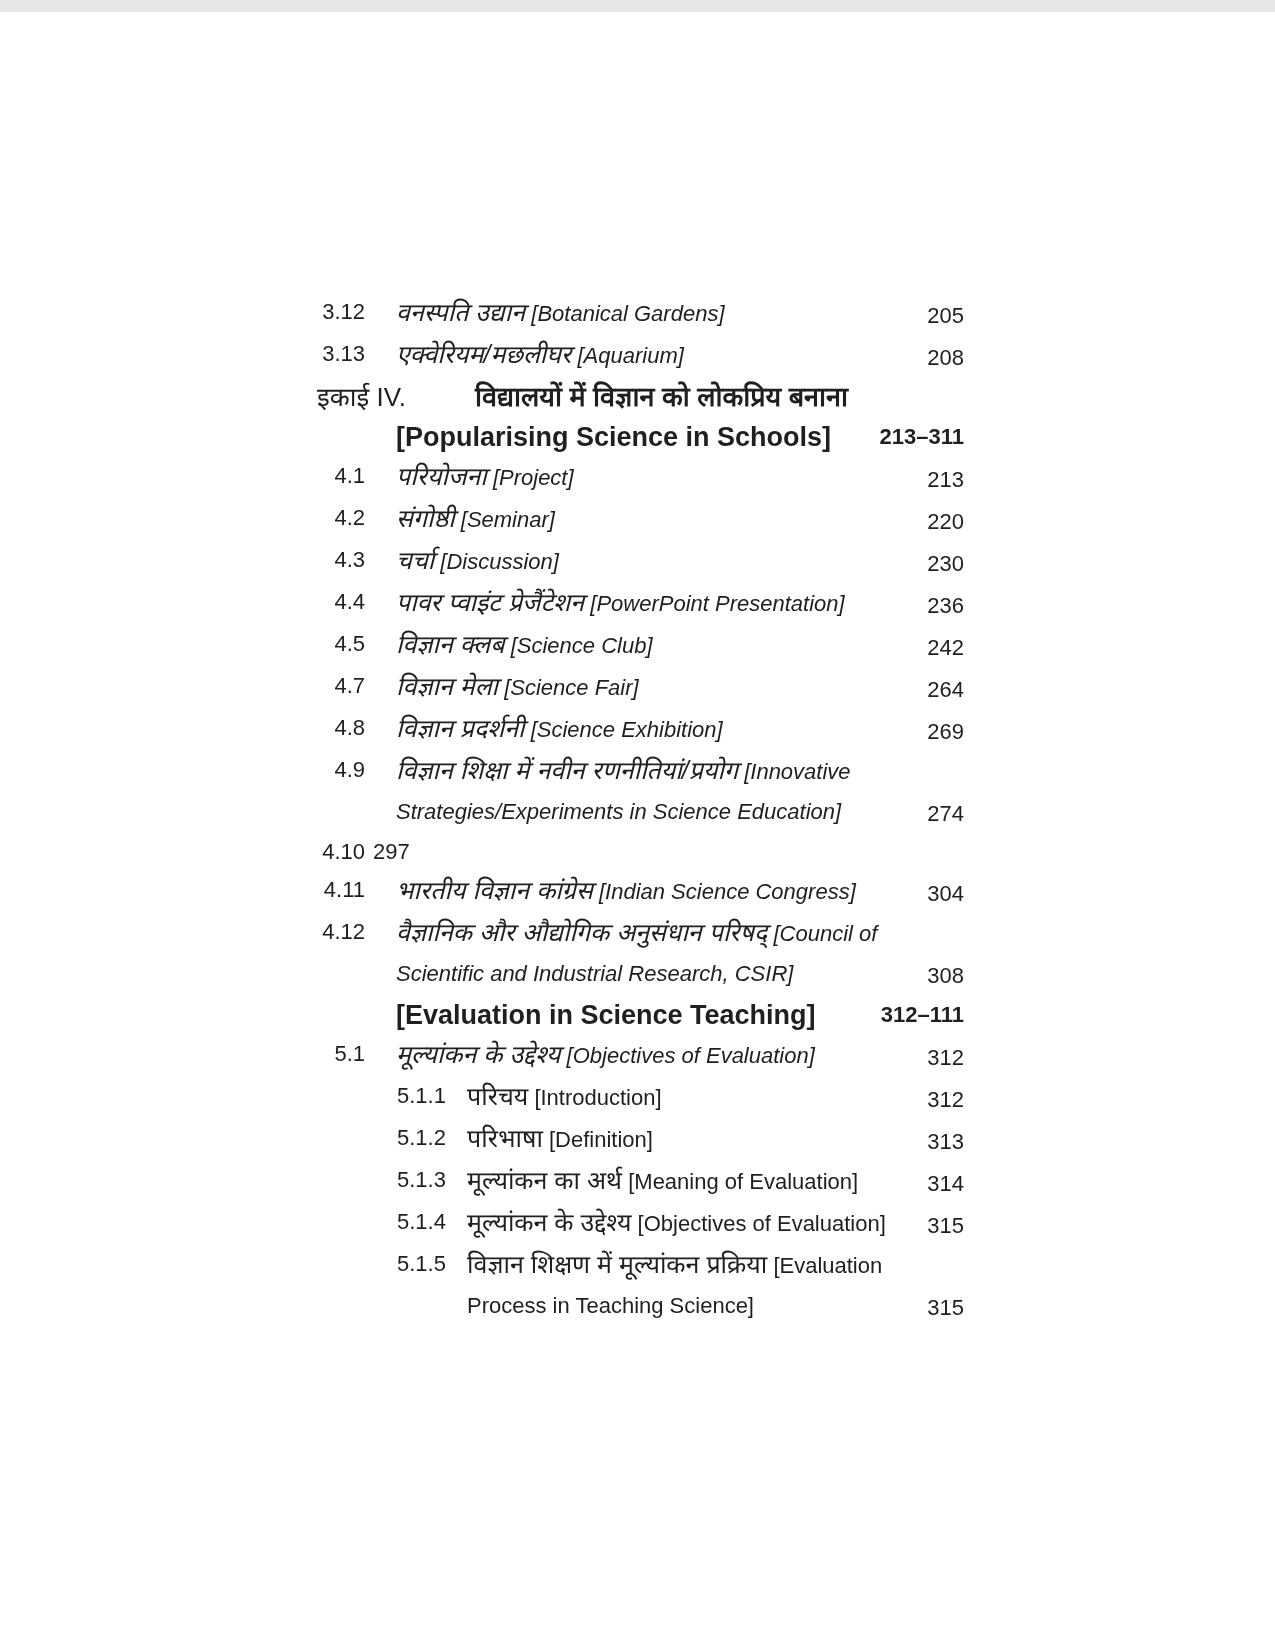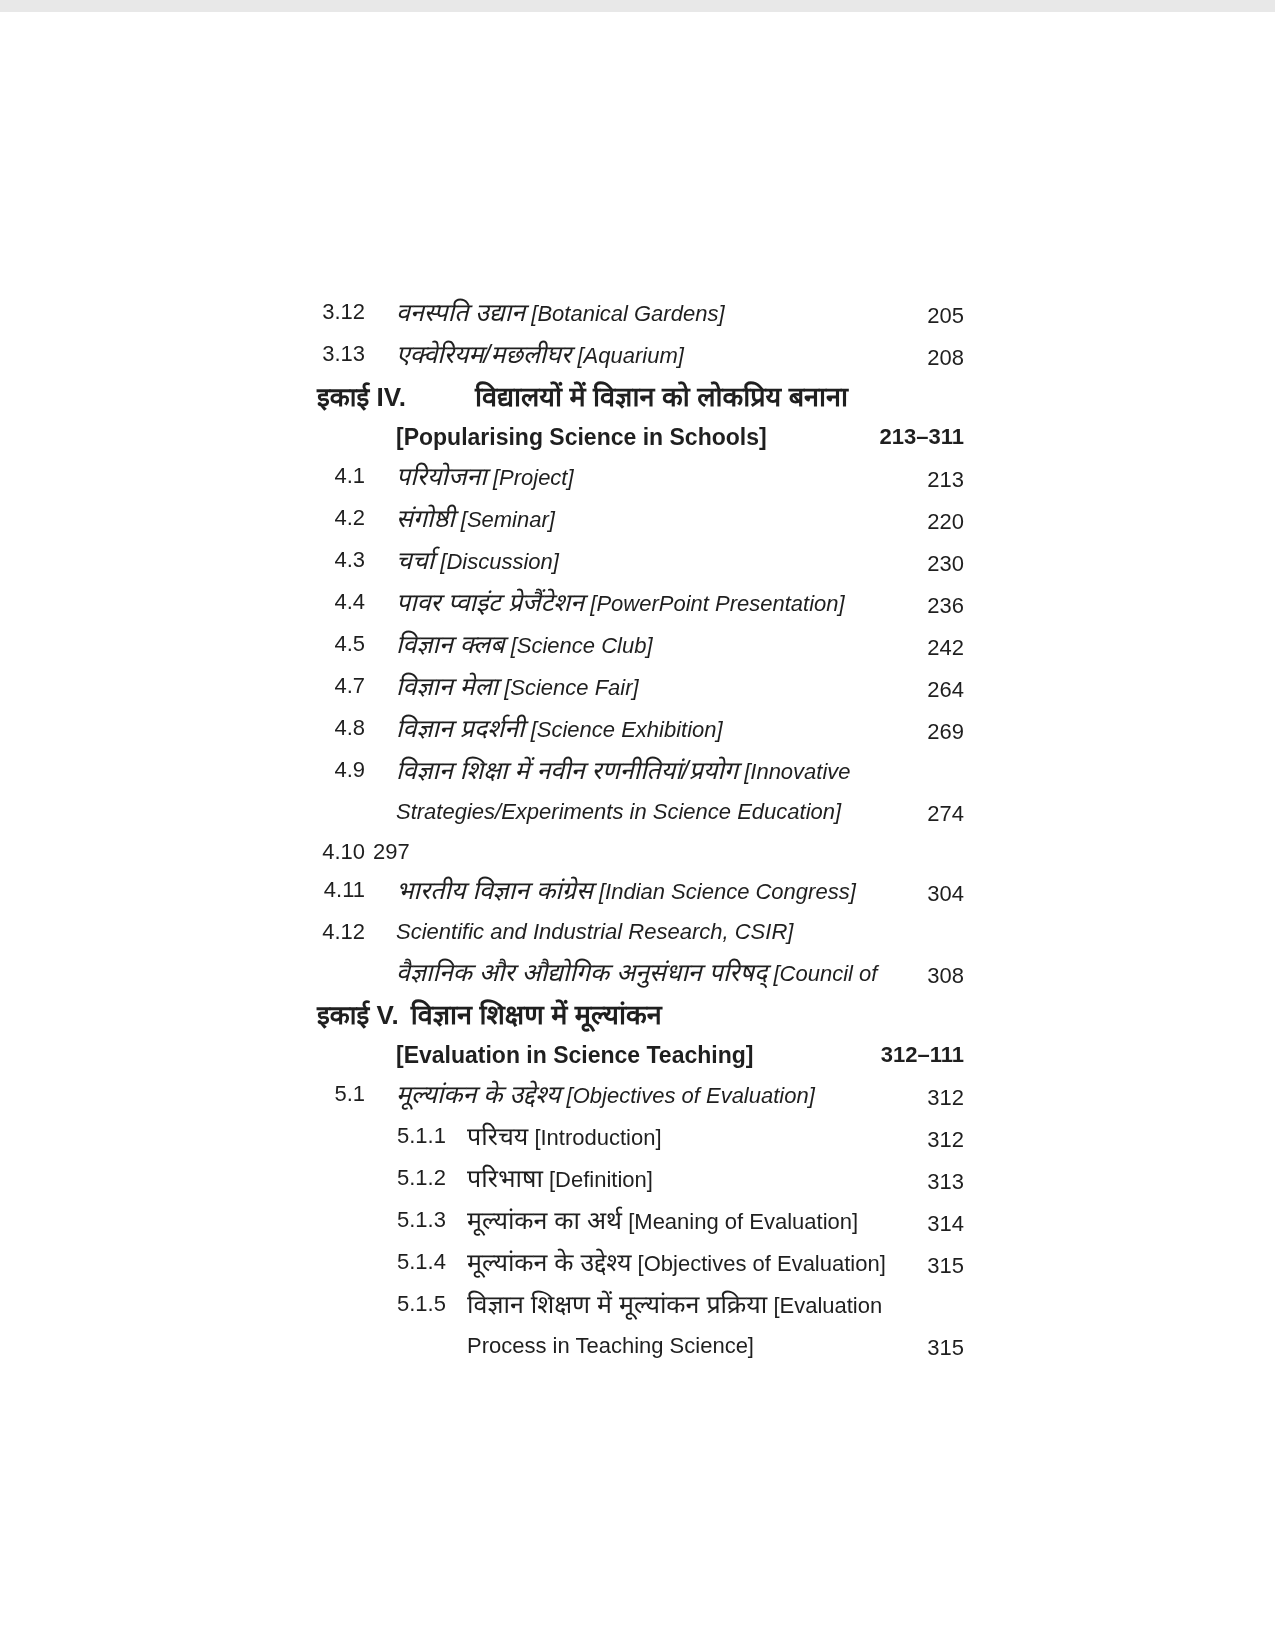"इकाई IV." .row.unit .ulabel { font-weight: bold -> normal }
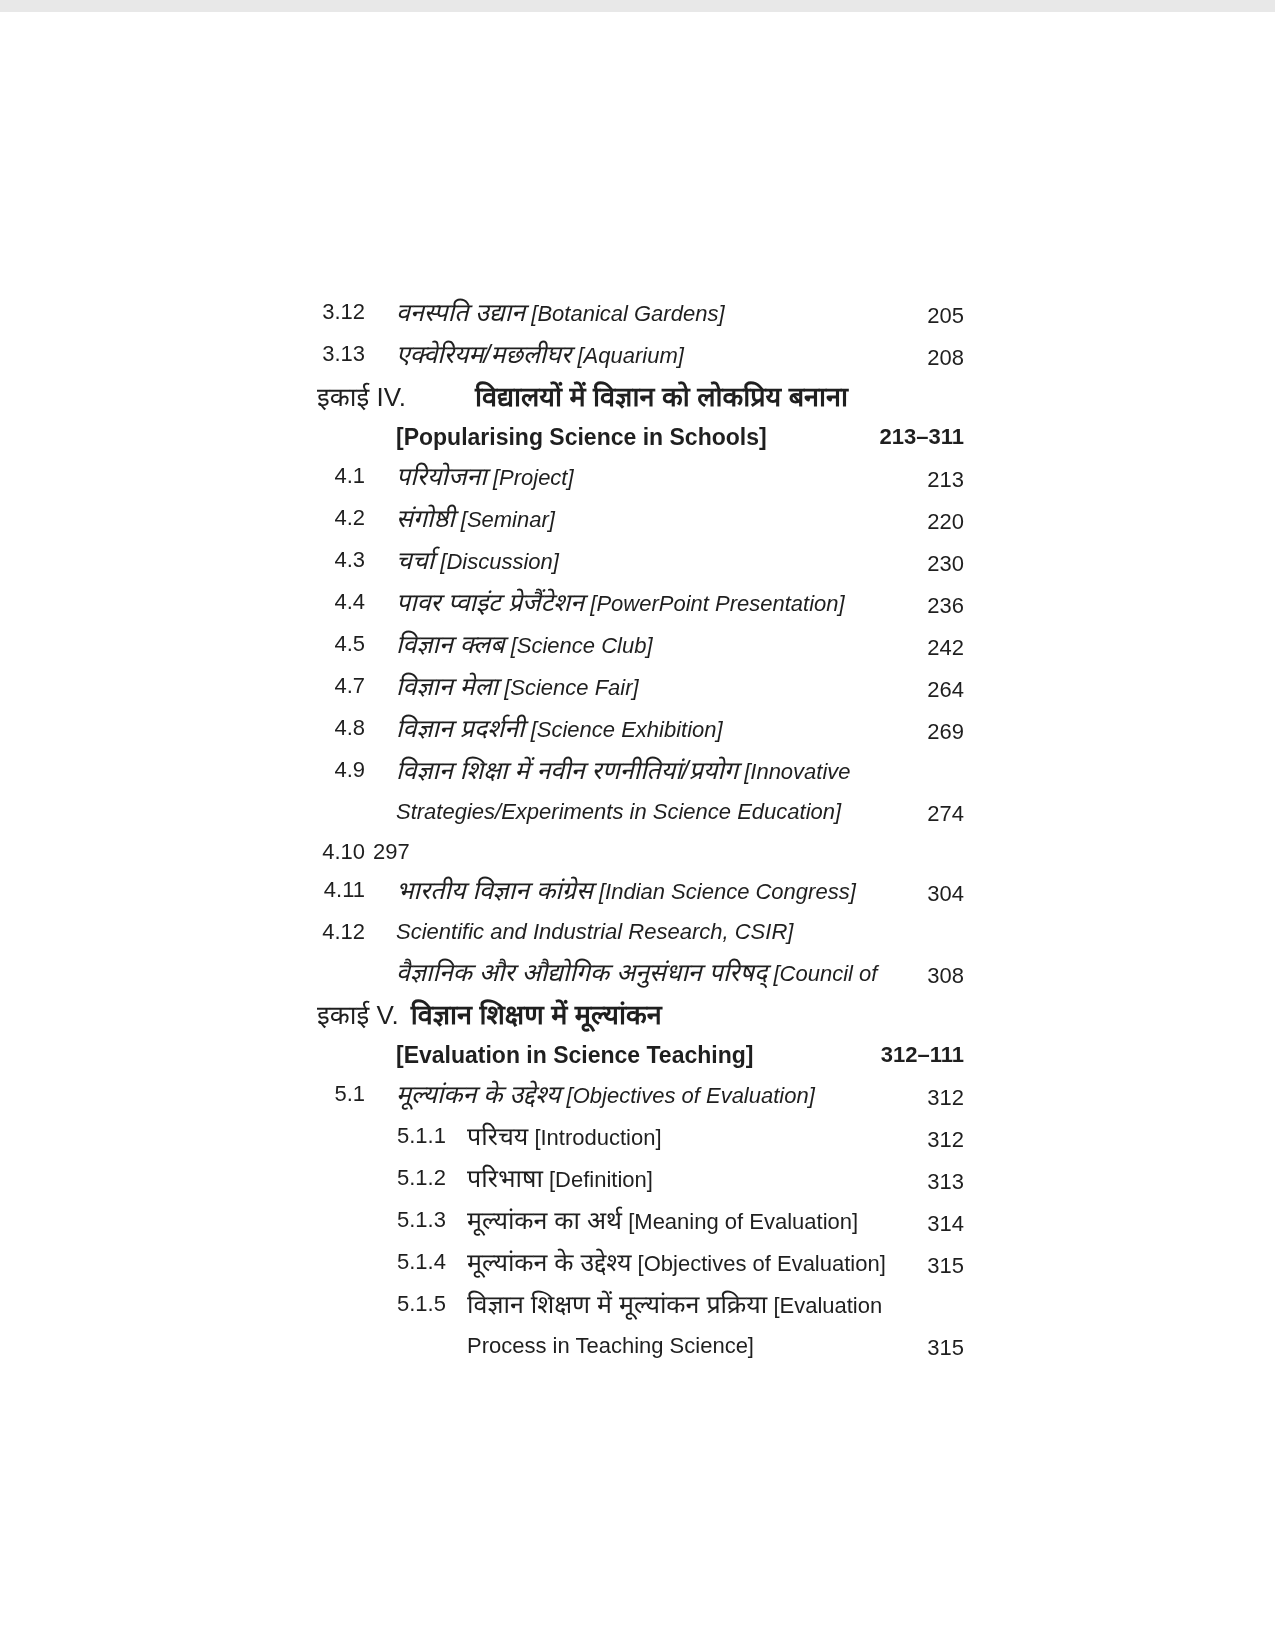"[Popularising Science in Schools]" .row.subtitle .en { font-size: 23px -> 27px }
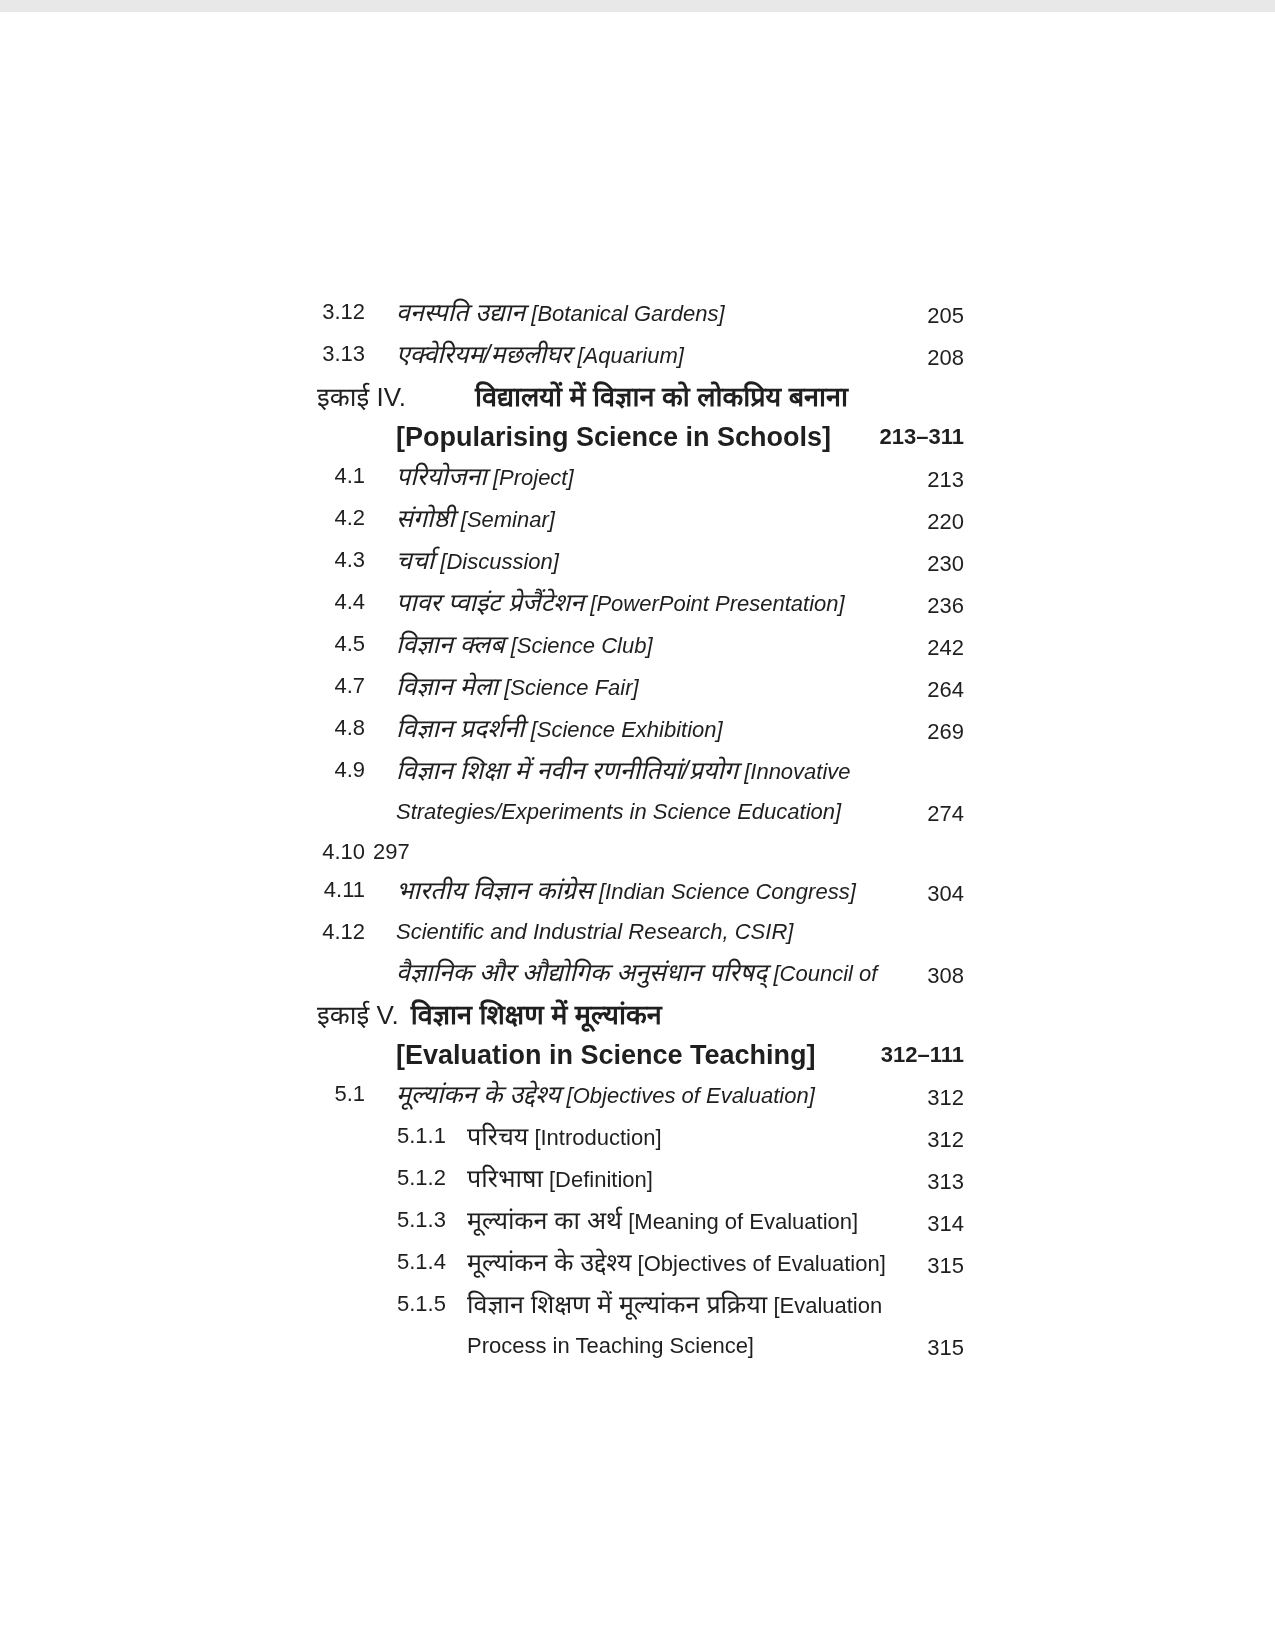"Scientific and Industrial Research," div.tline { order: before "वैज्ञानिक और औद्योगिक अनुसंधान परिषद्" -> after "वैज्ञानिक और औद्योगिक अनुसंधान परिषद्" }
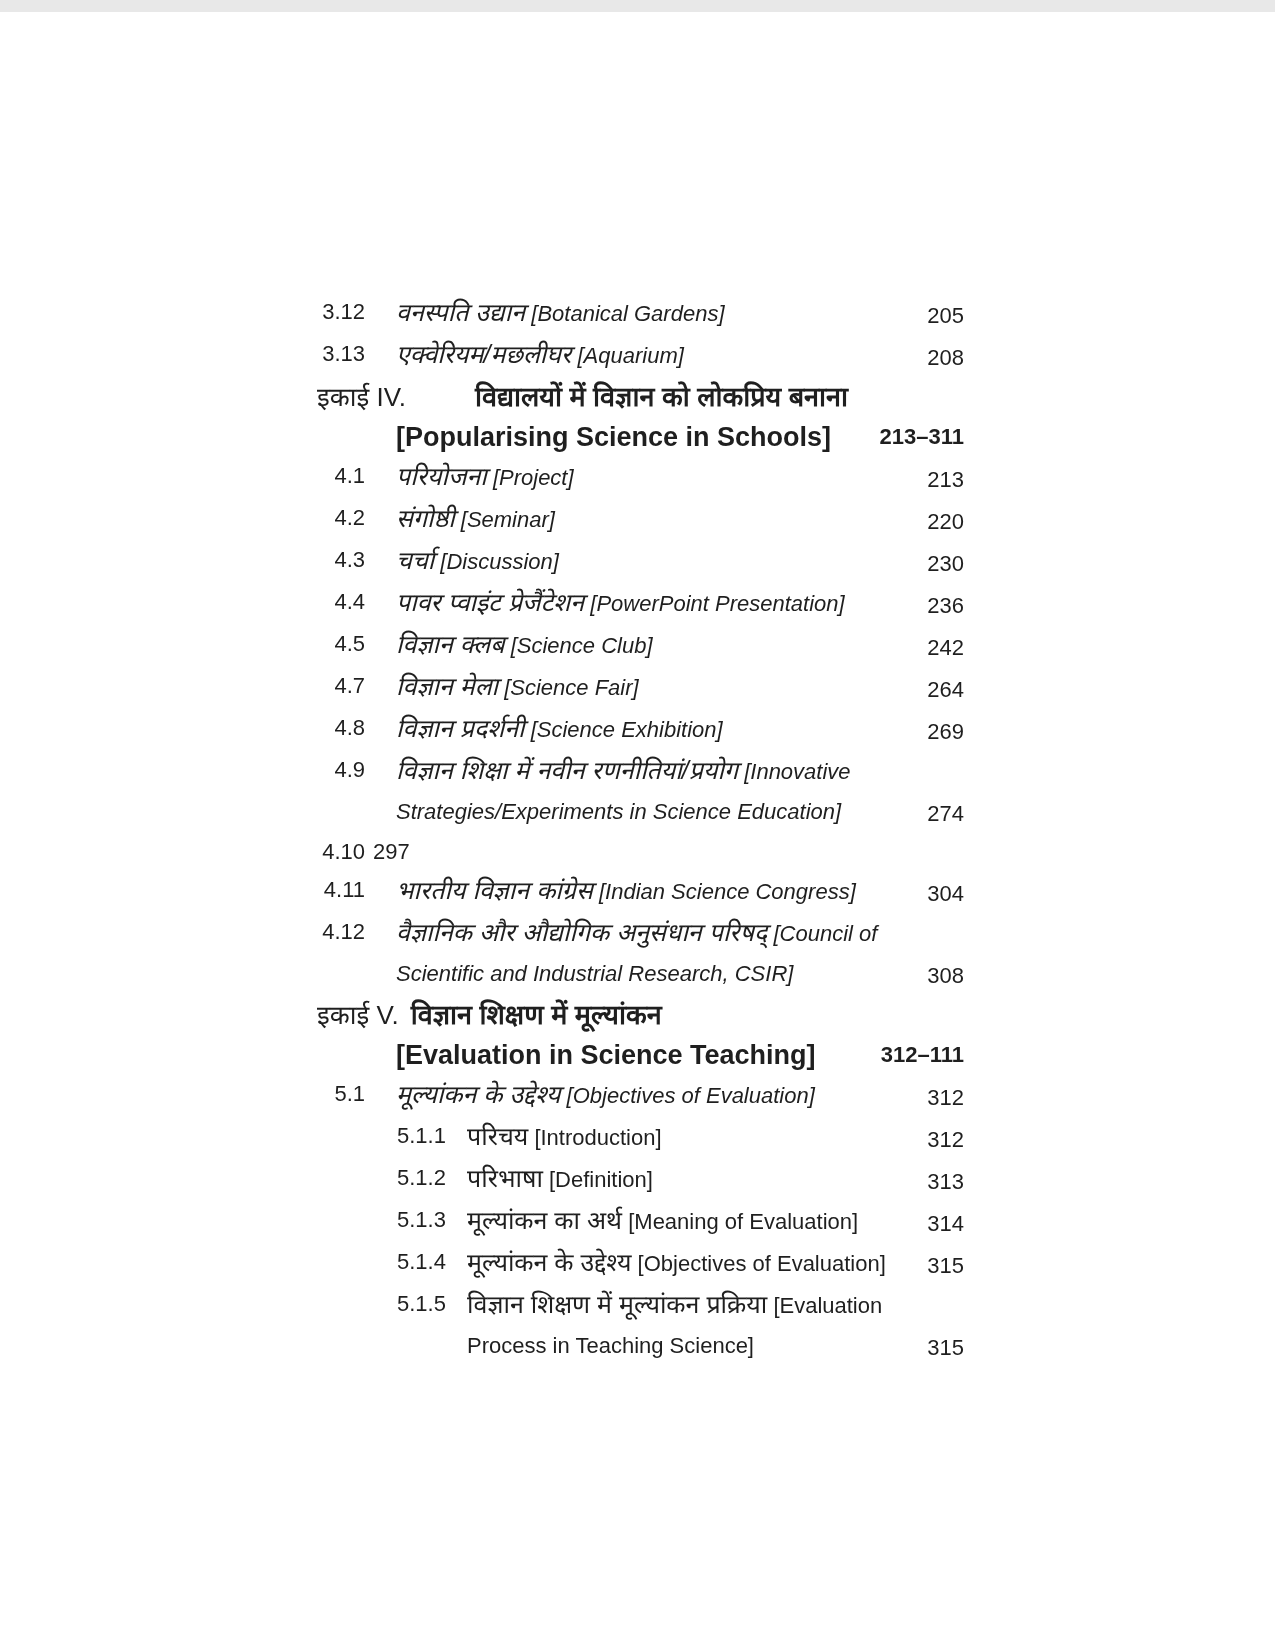"इकाई V." div.row { html: <div> <span>इकाई V.</span> <span>विज्ञान शिक्षण में मूल्यांकन</span> </div> -> none }
